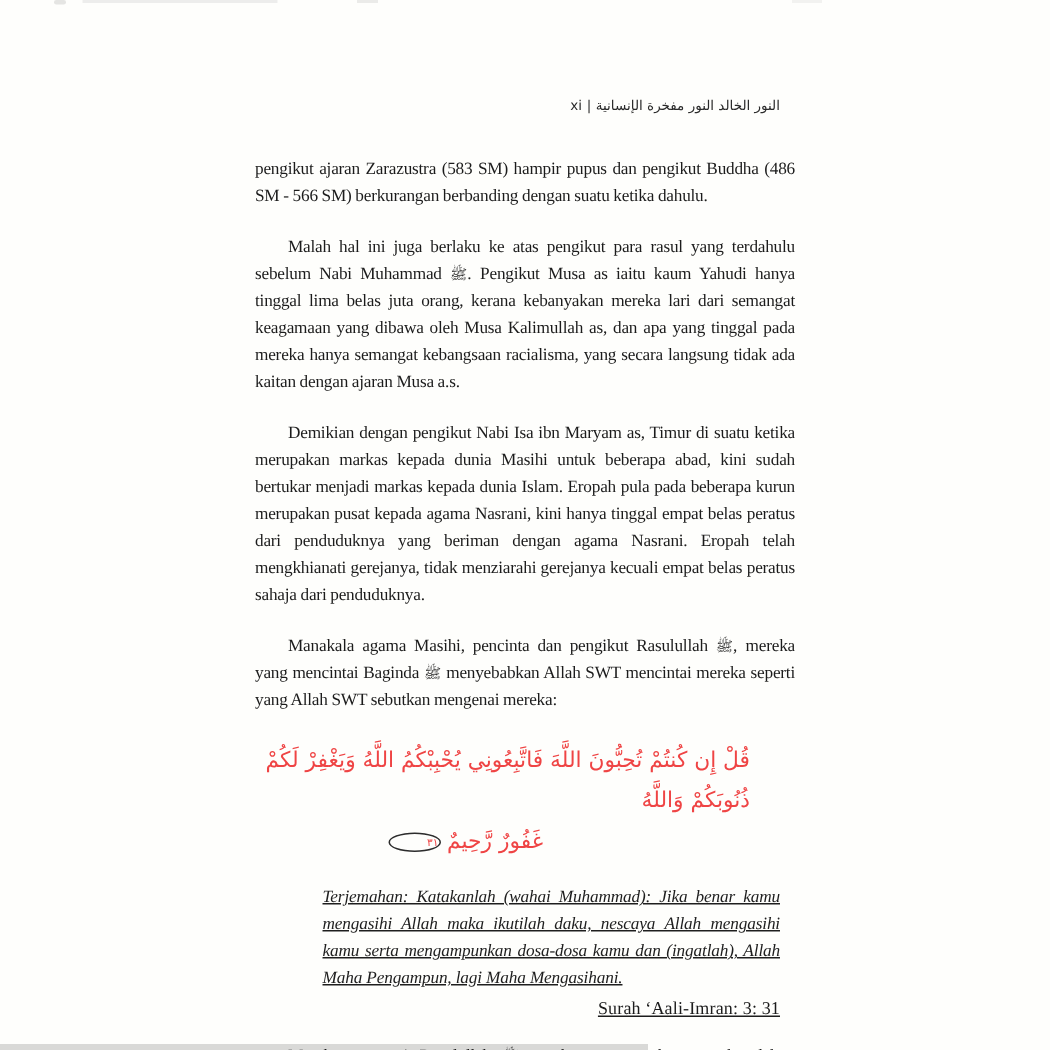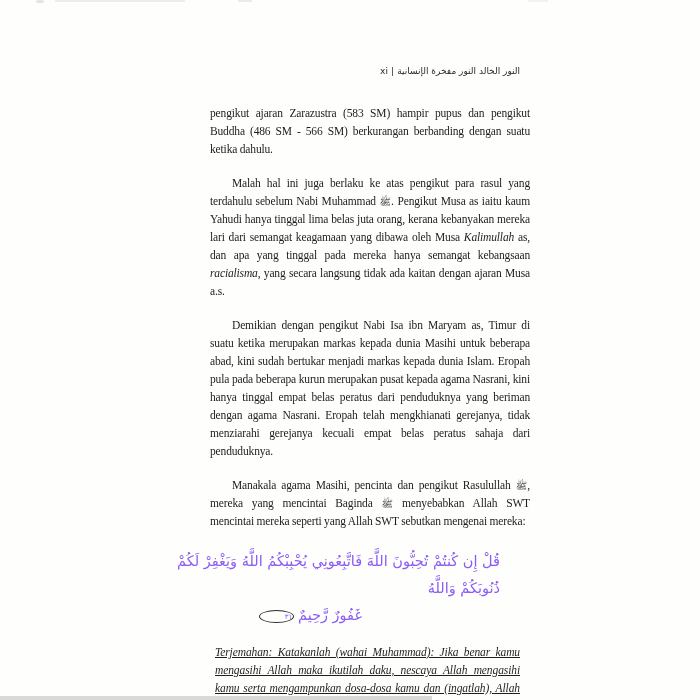"pengikut ajaran Zarazustra (583 SM)" p.body { margin-left: 40px -> none }
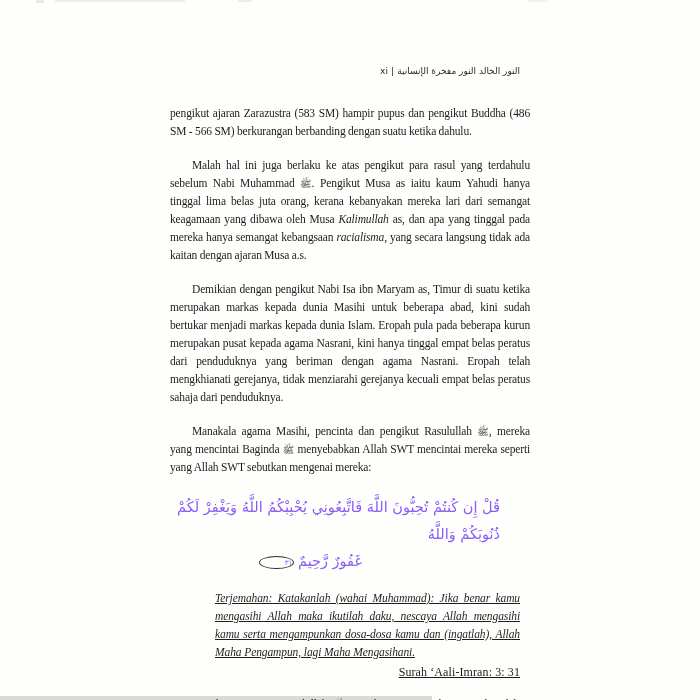"Kalimullah" .italic { font-style: italic -> none }
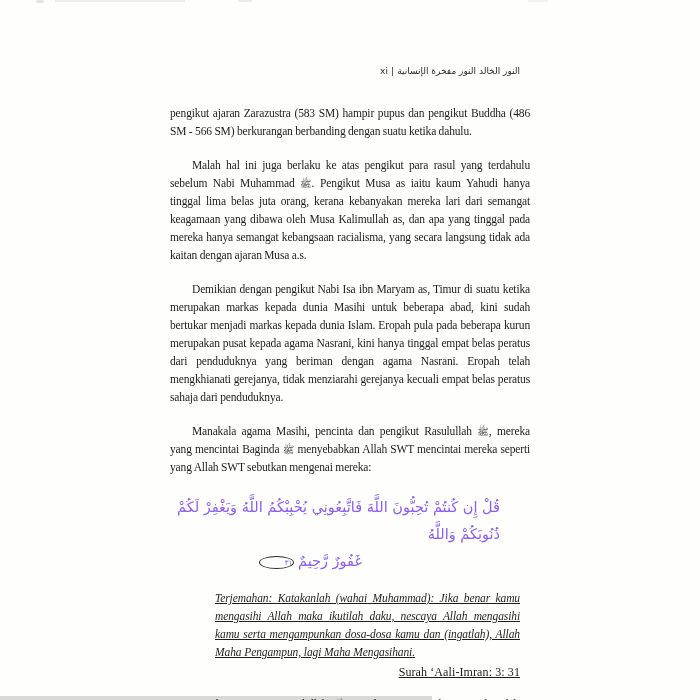"قُلْ إِن كُنتُمْ تُحِبُّونَ اللَّهَ" .verse-block { color: #8b5cf6 -> #ef4444 }
